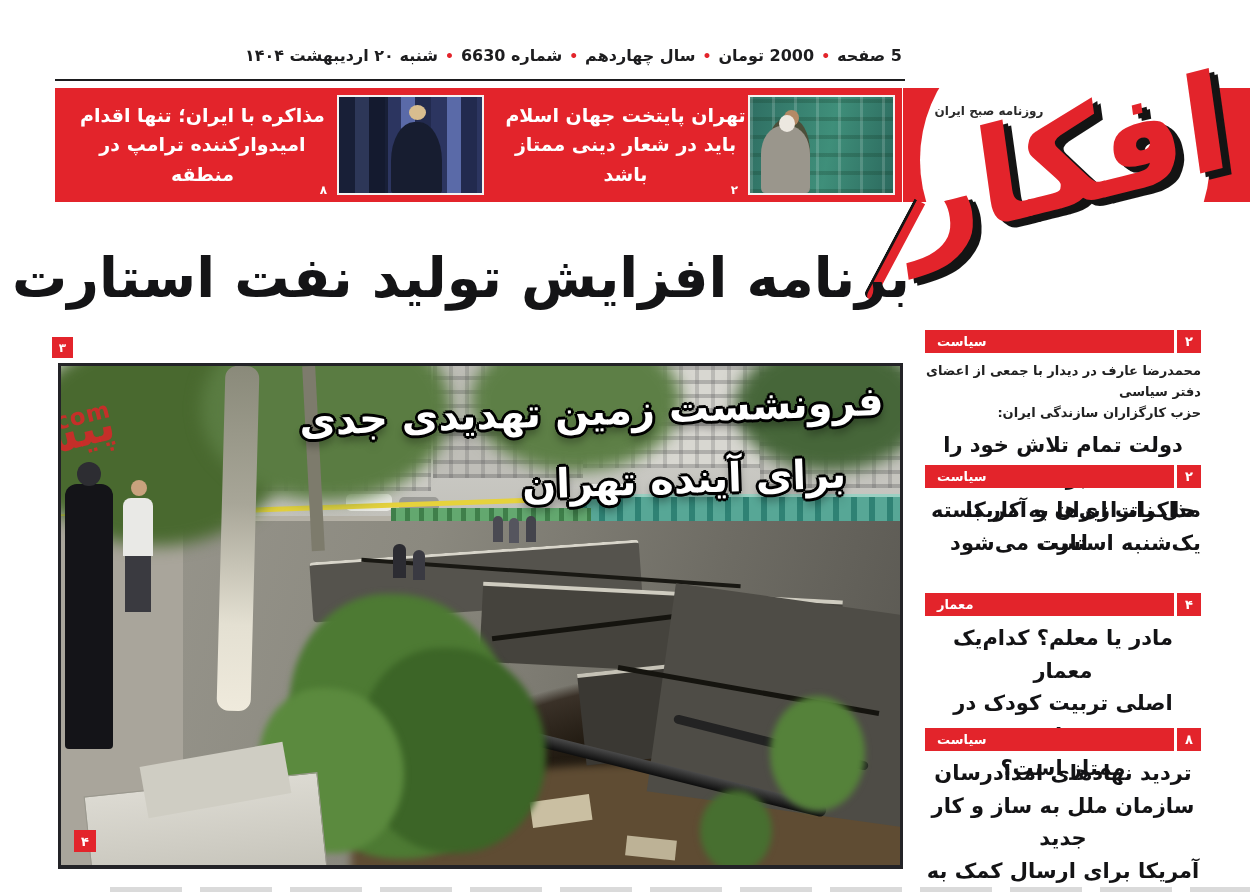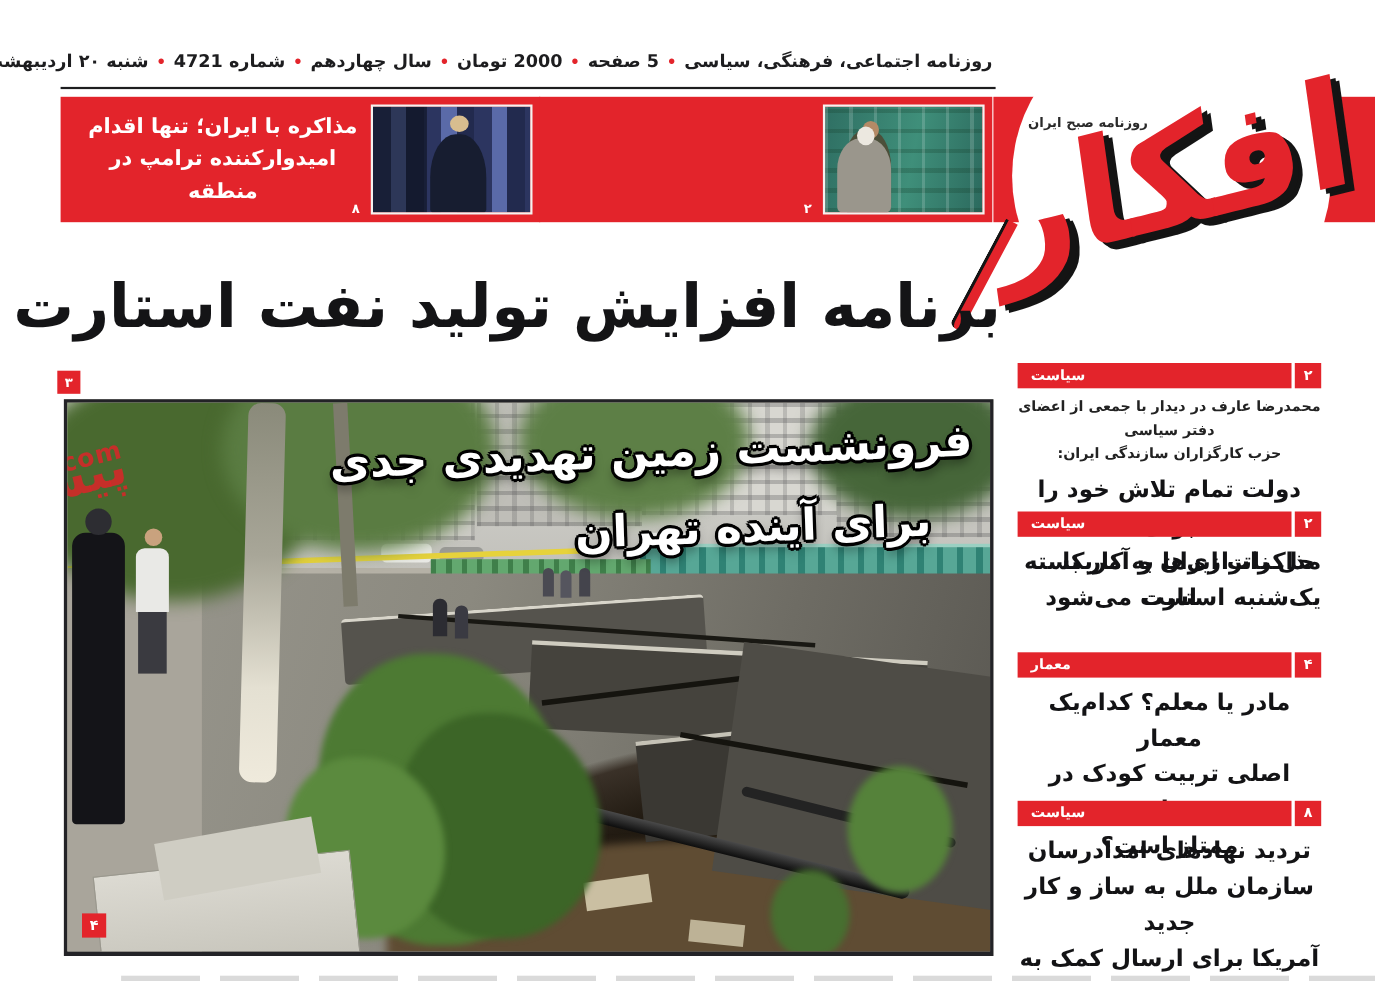"شماره 4721" span.tseg { text: 4721 -> 6630 }
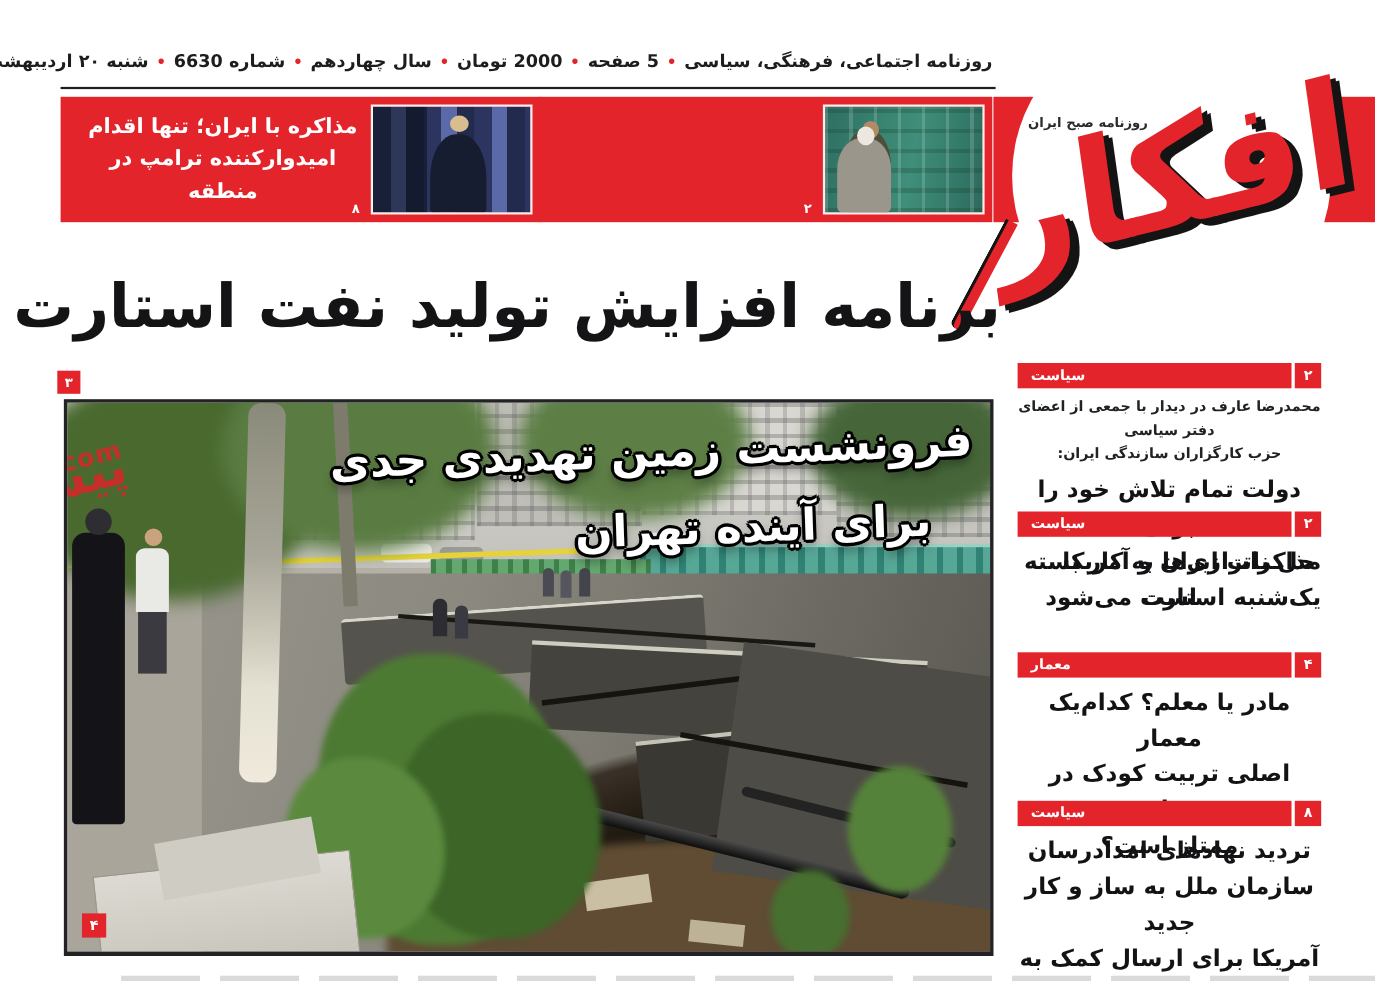"روزنامه اجتماعی، فرهنگی، سیاسی" span.tseg { html: <span>روزنامه اجتماعی، فرهنگی، سیاسی</span> -> none }
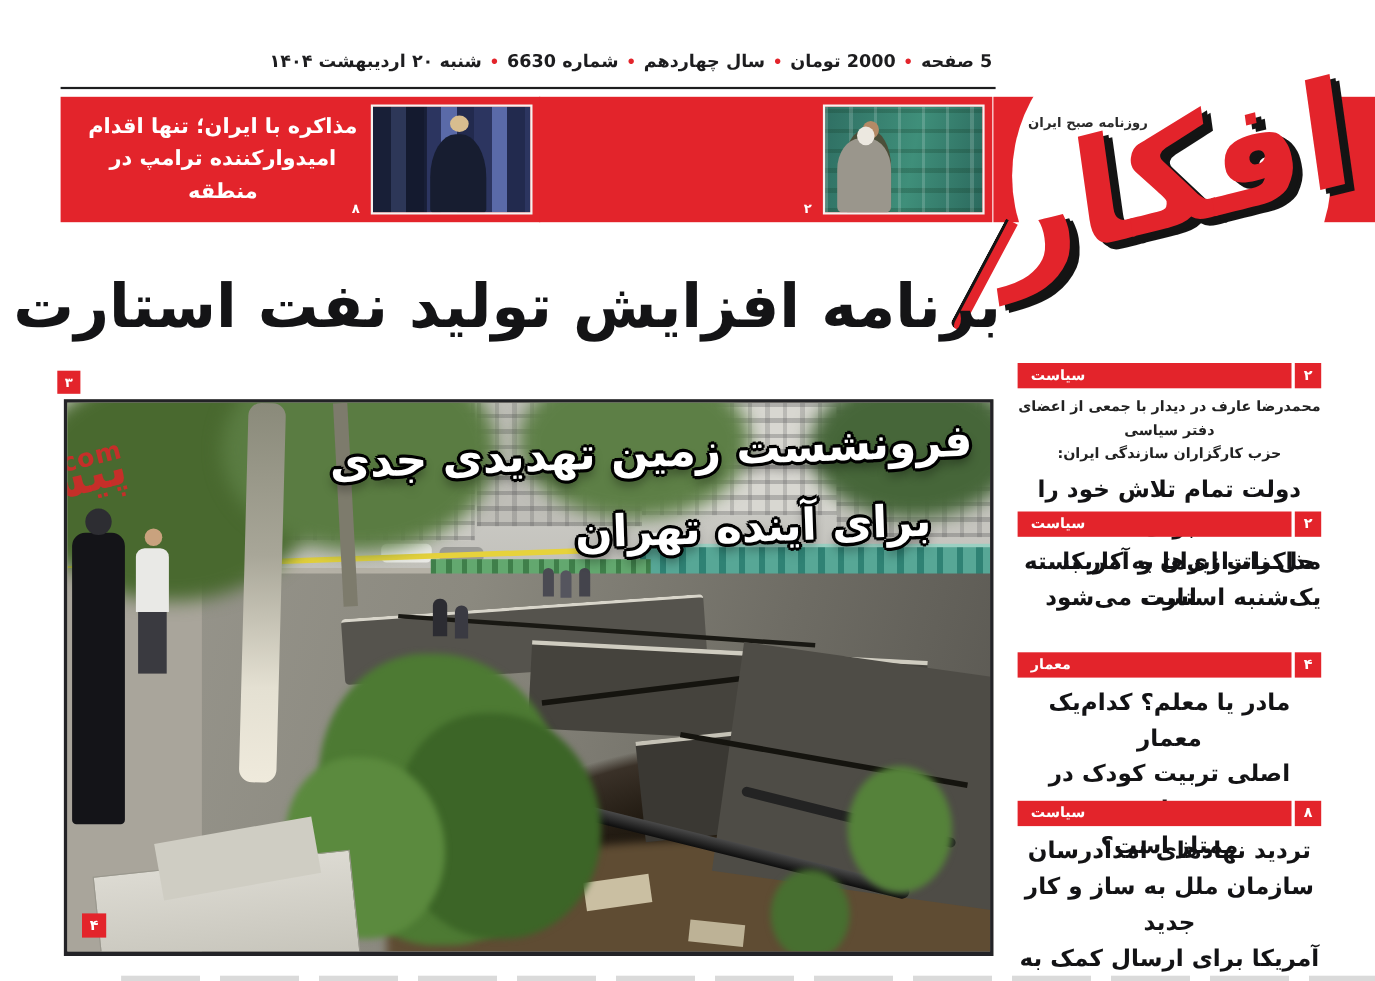"تهران پایتخت جهان اسلام" div.promo-text { html: none -> <div>تهران پایتخت جهان اسلام باید در شعار دینی ممتاز باشد</div> }
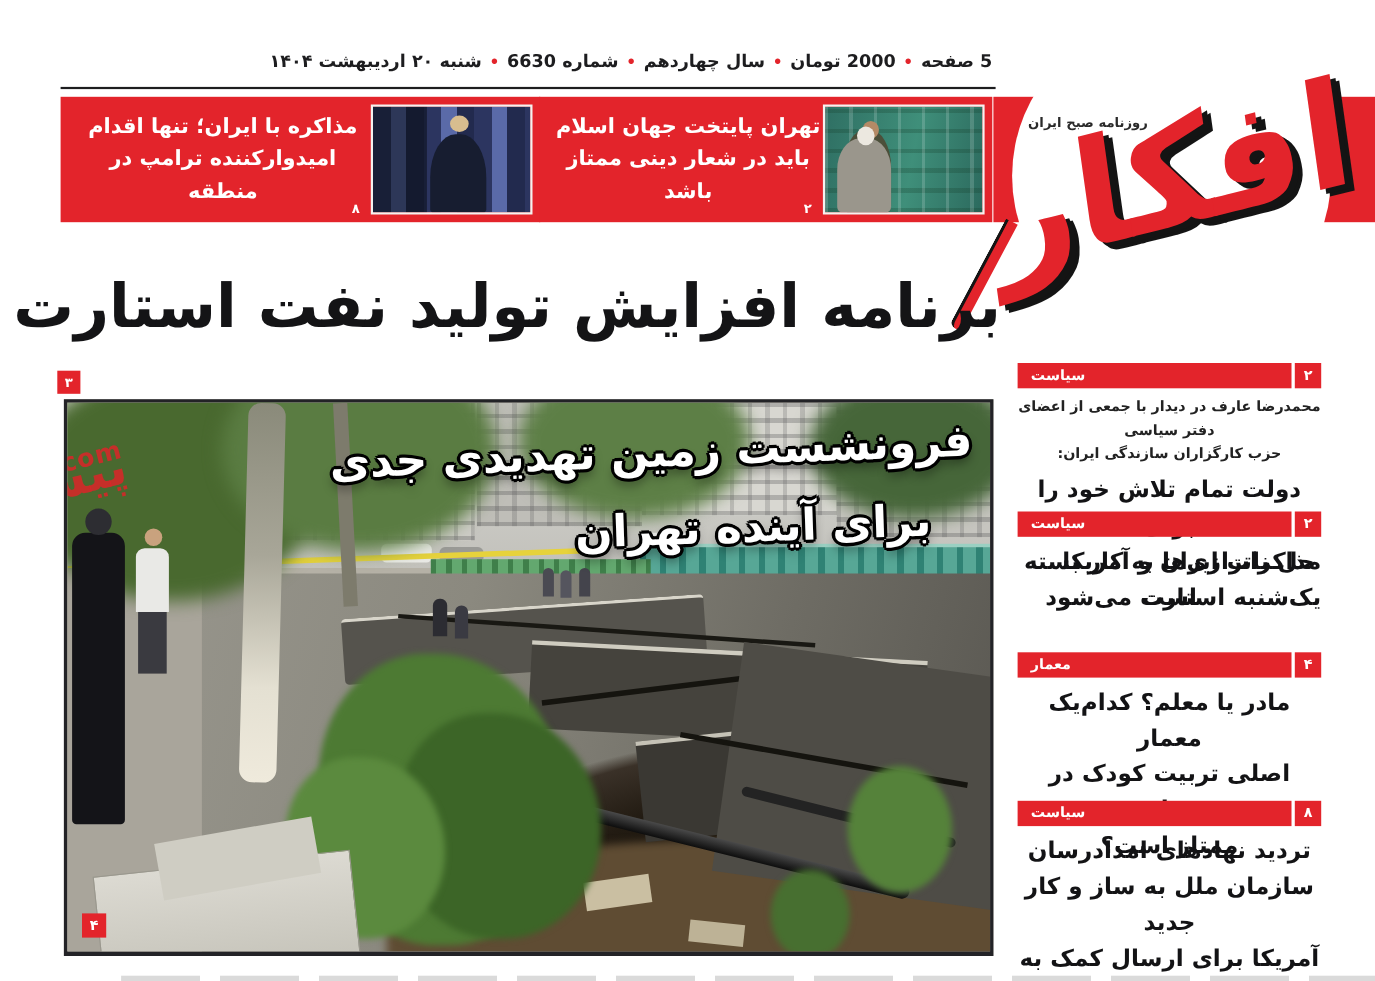"محمدرضا عارف در دیدار با" .sec-kicker { text-align: center -> right }
